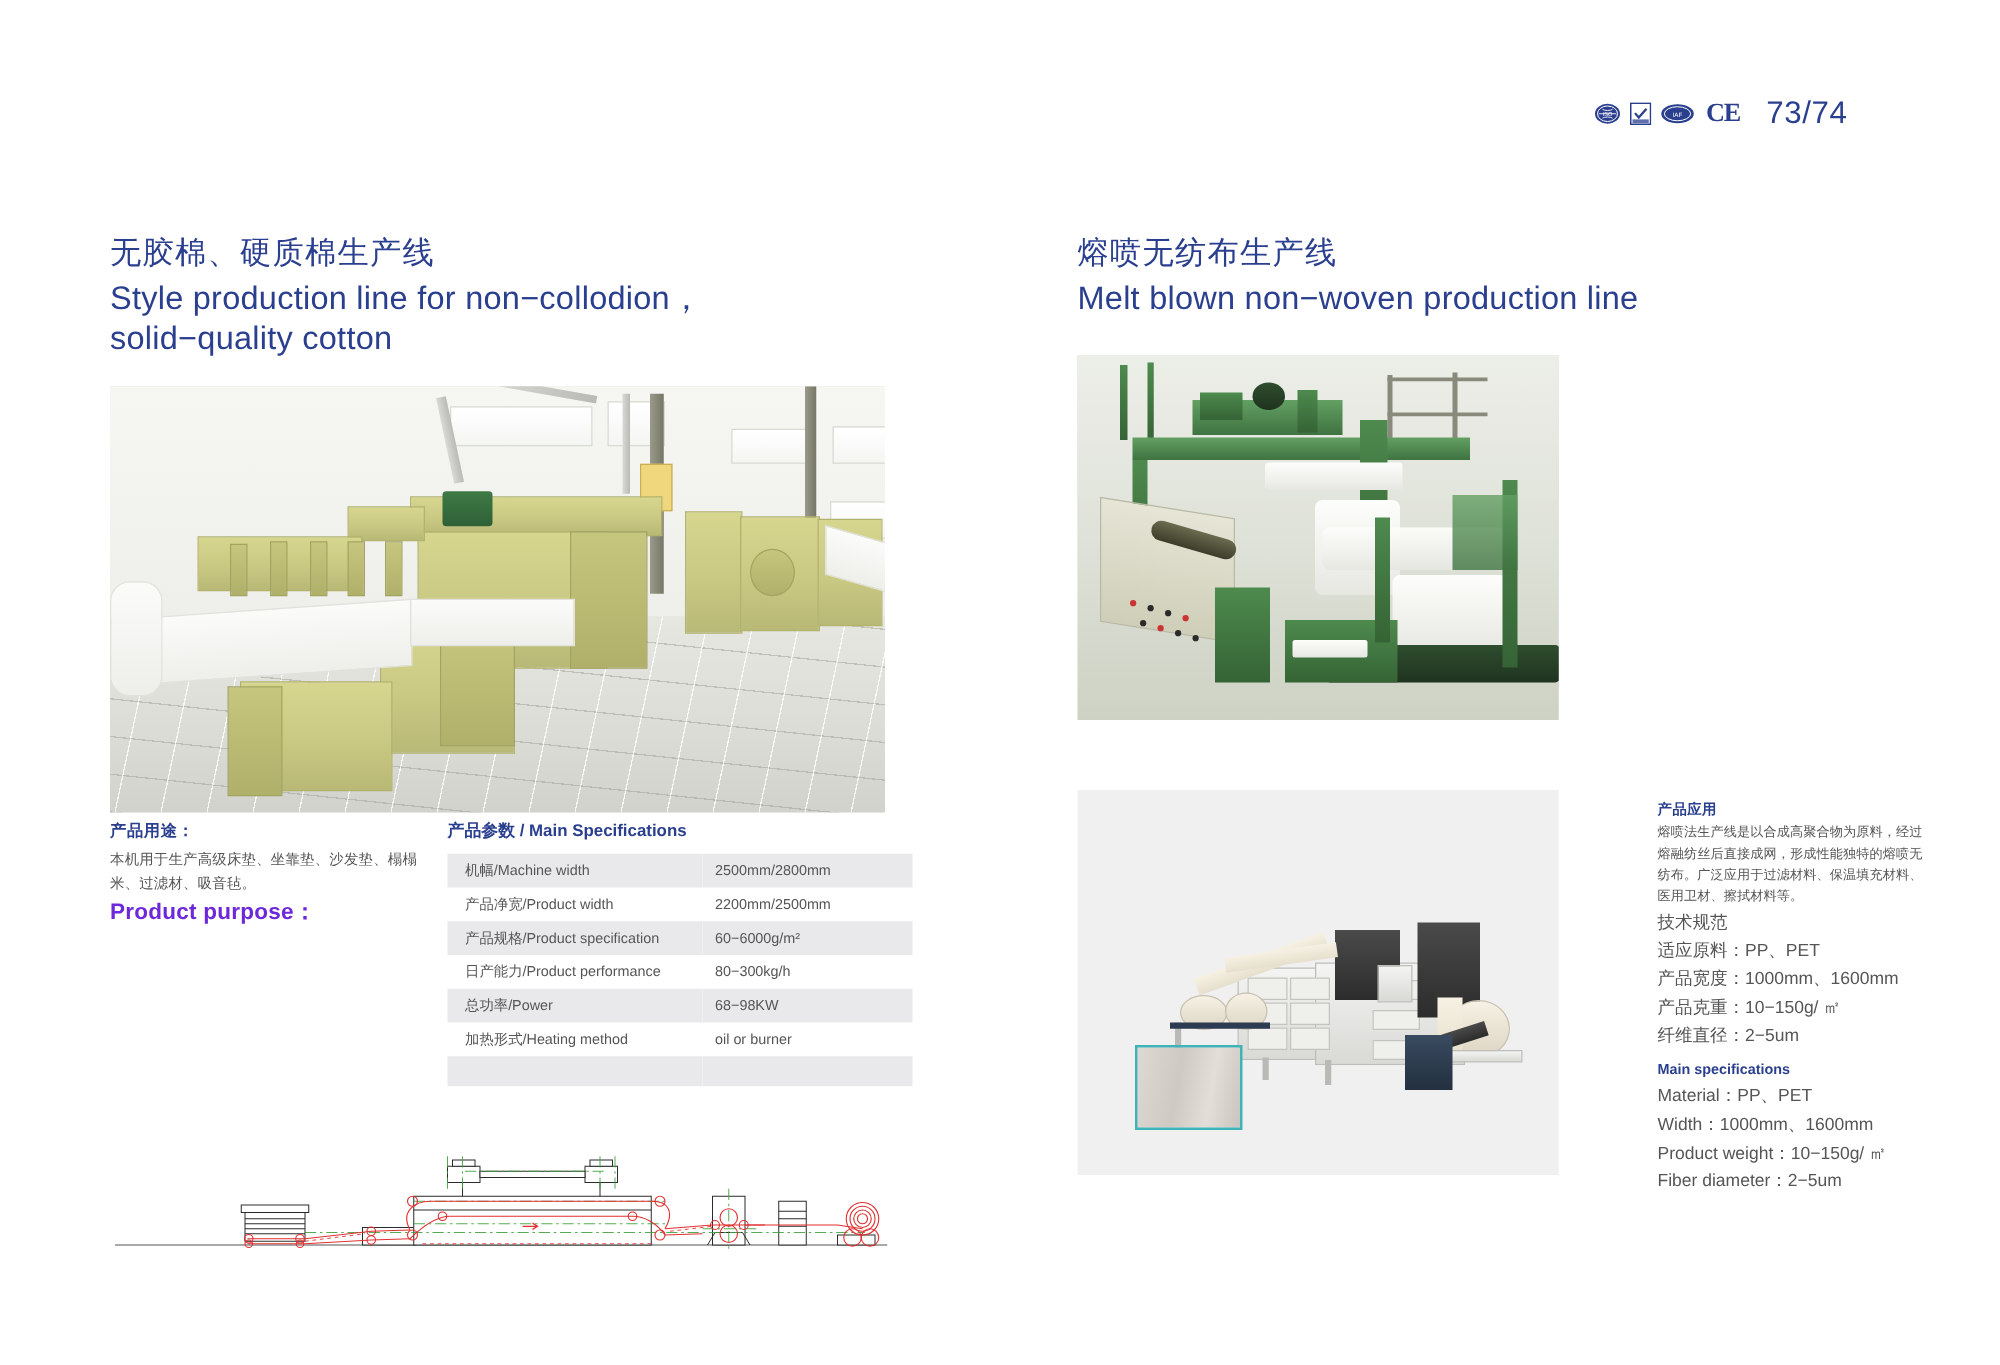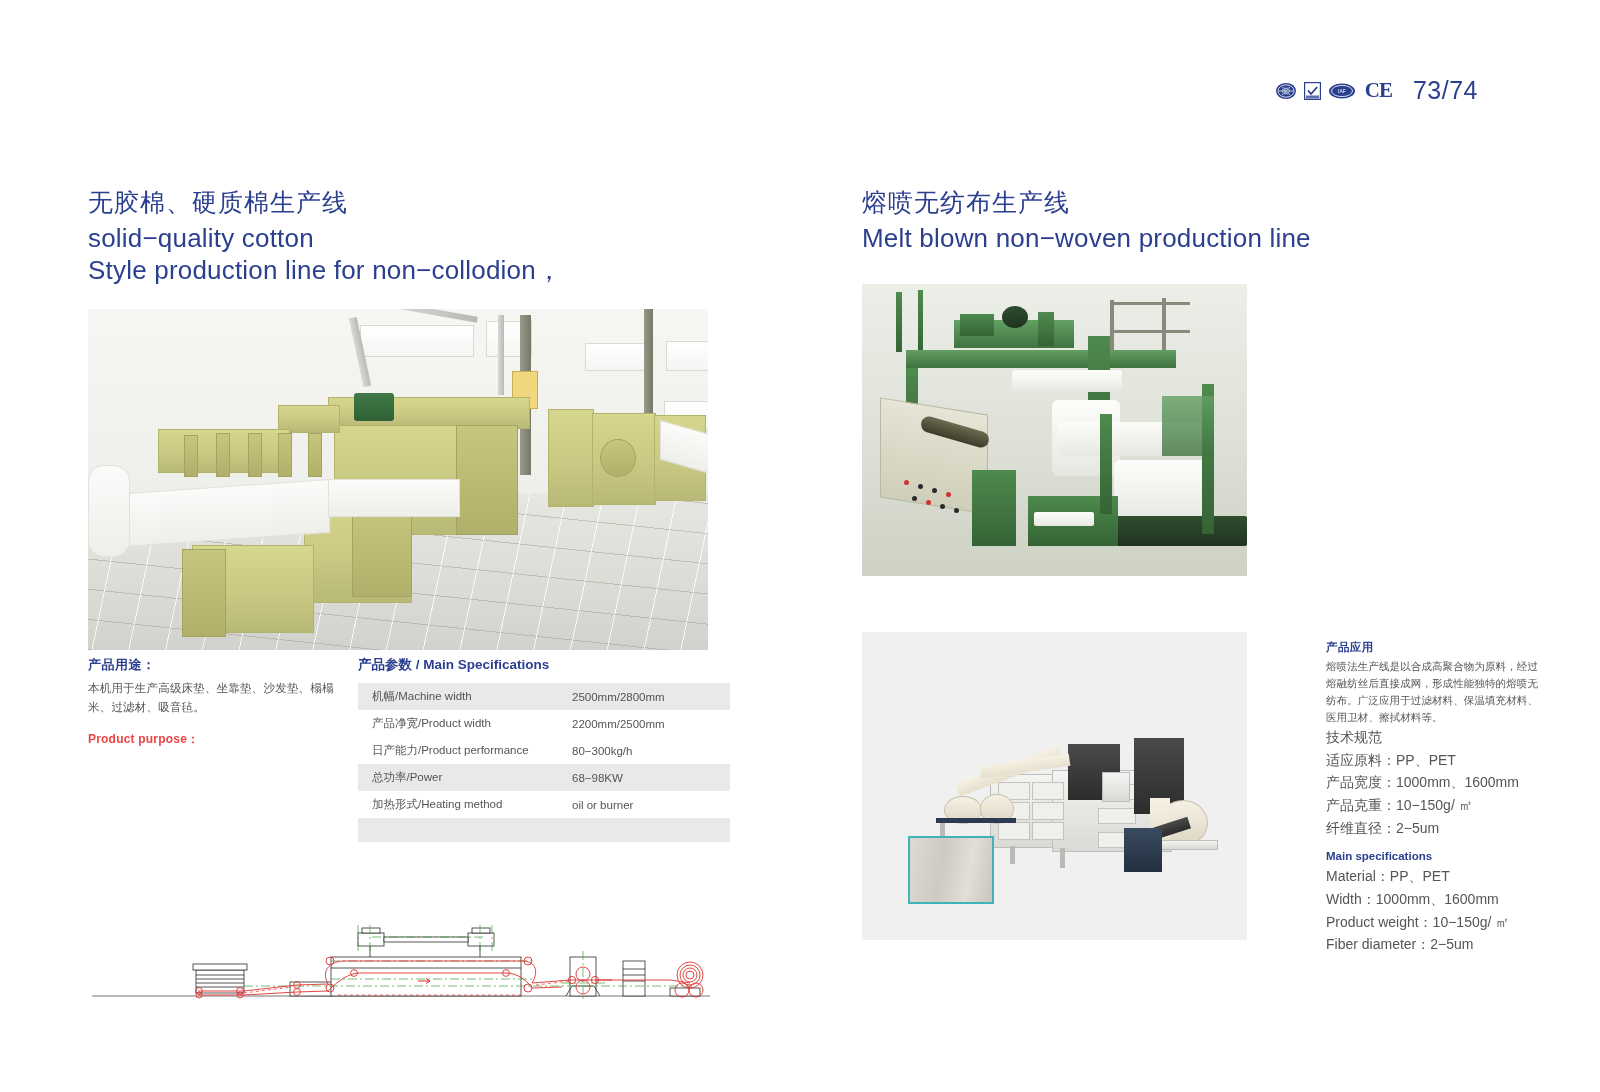"solid−quality cotton" h2.title-en { order: before "Style production line for non−collodion，" -> after "Style production line for non−collodion，" }
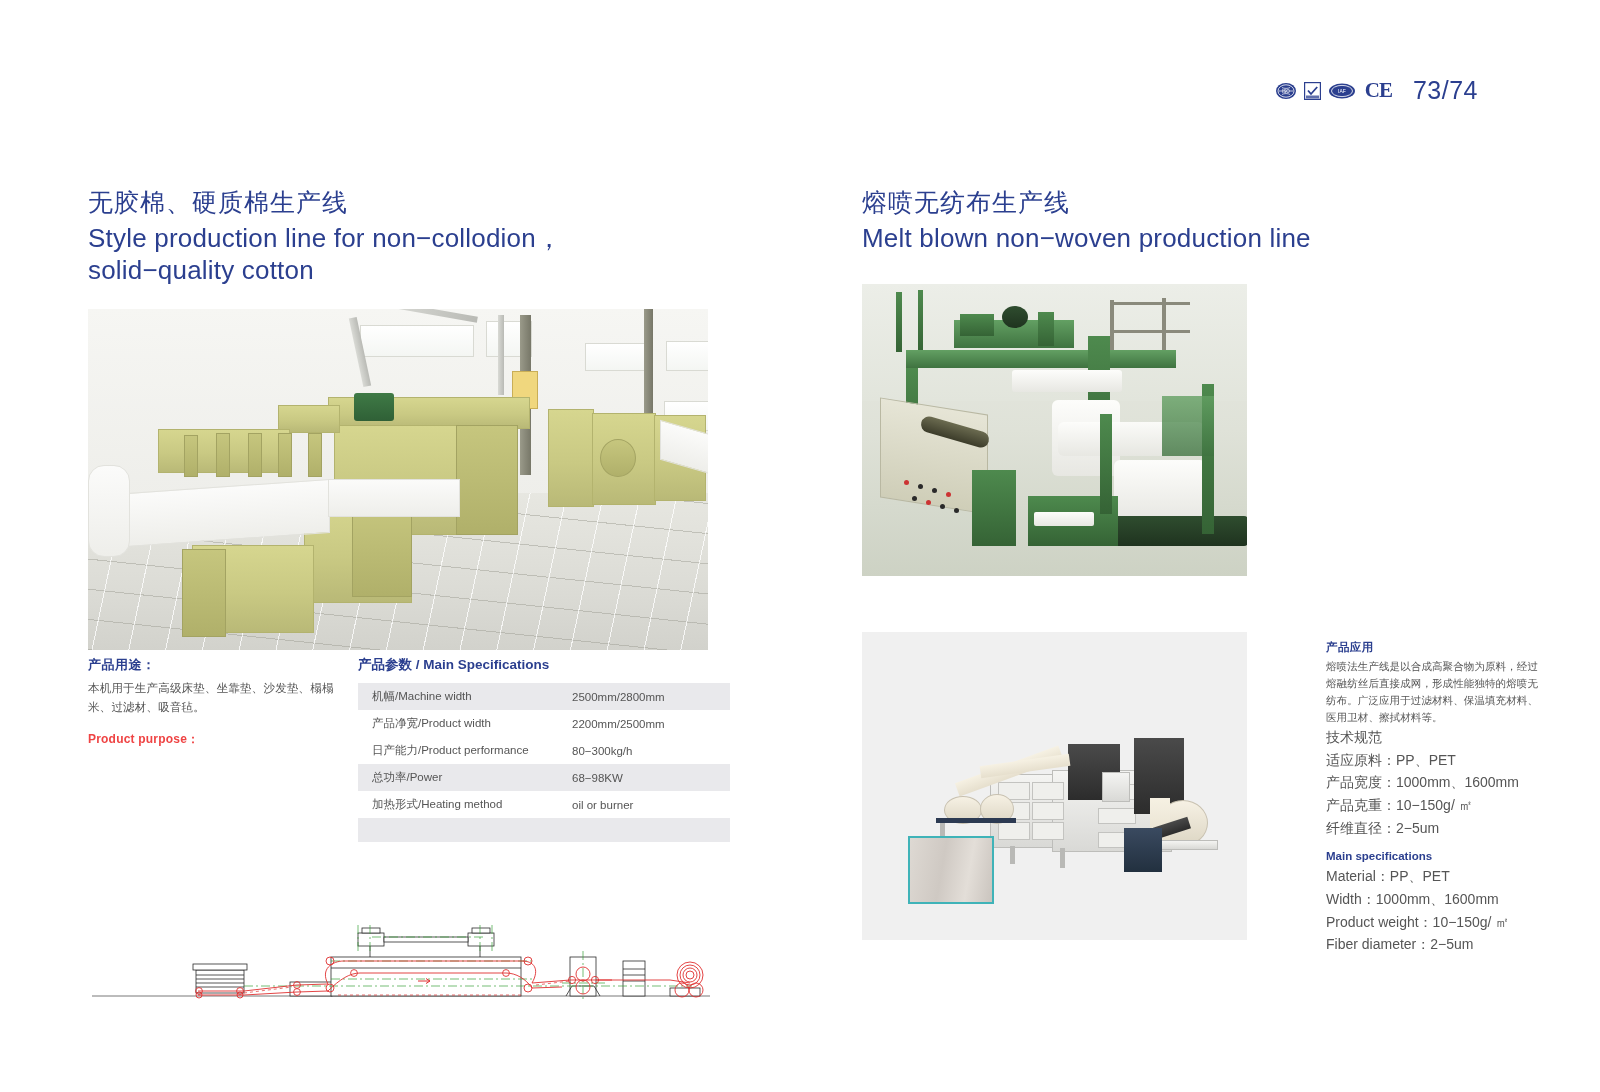"Product purpose：" .h-blue-en { color: #ef4444 -> #6d28d9; font-size: 12px -> 18px; margin: 14px 0 5px 0 -> 0 0 5px 0 }
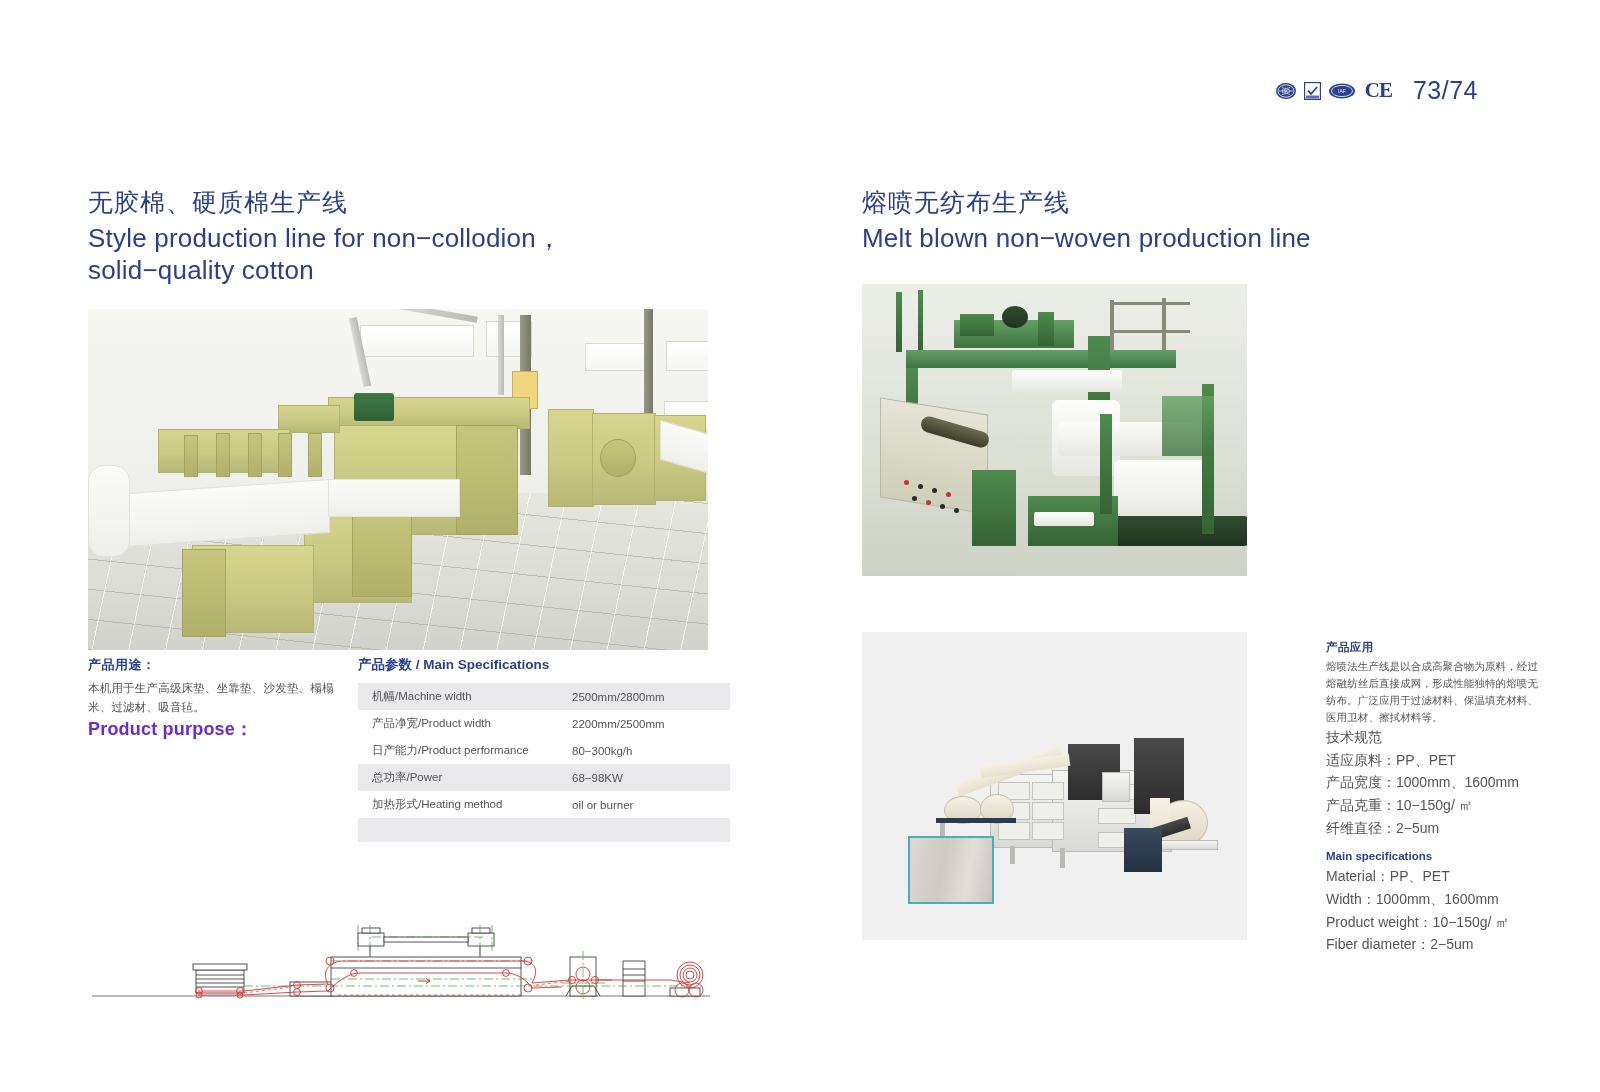"产品规格/Product specification" tr.alt { html: none -> <tr> <td>产品规格/Product specification</td> <td>60−6000g/m²</td> </tr> }
